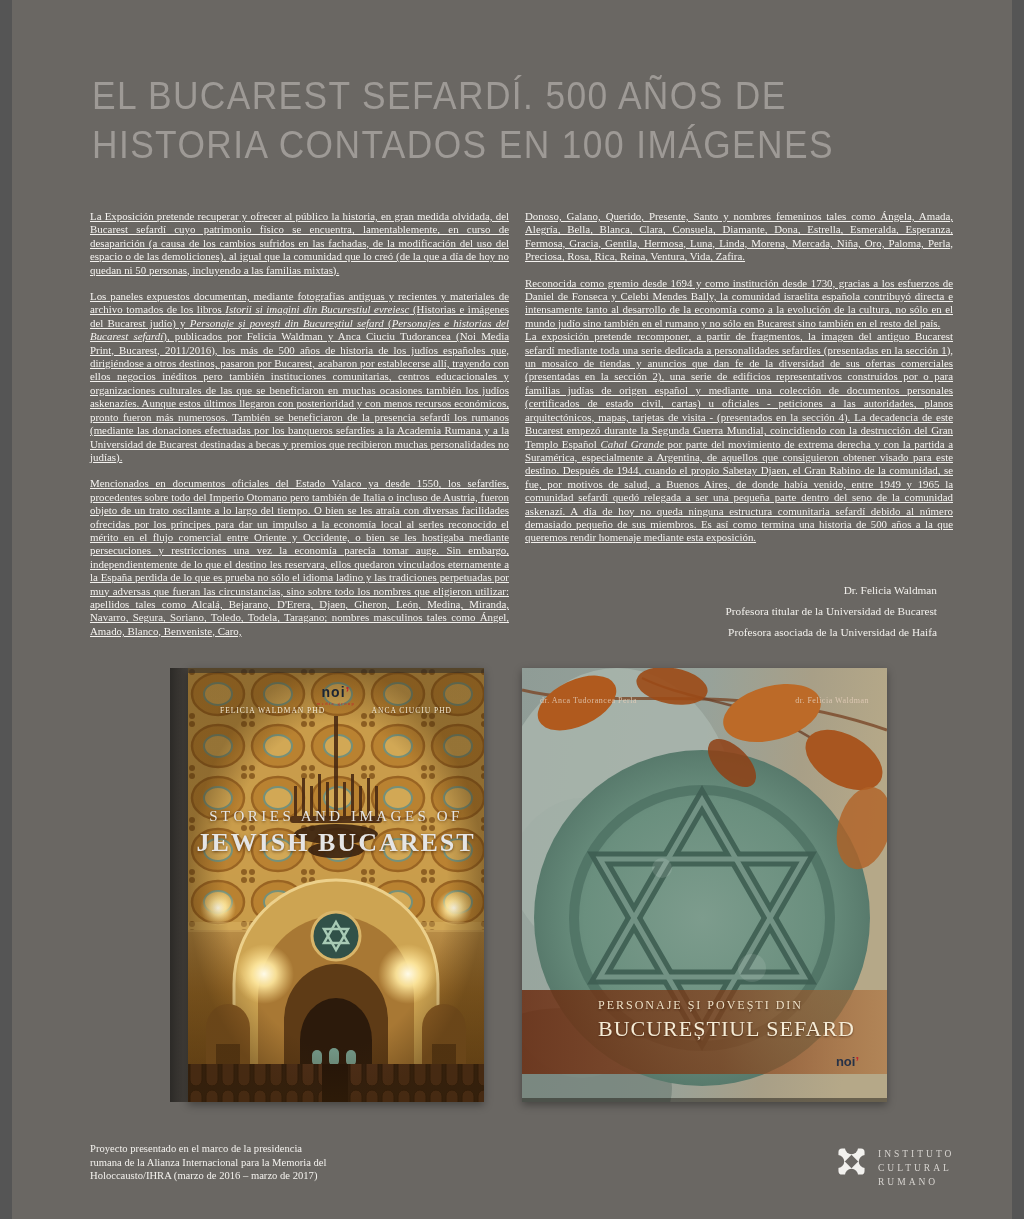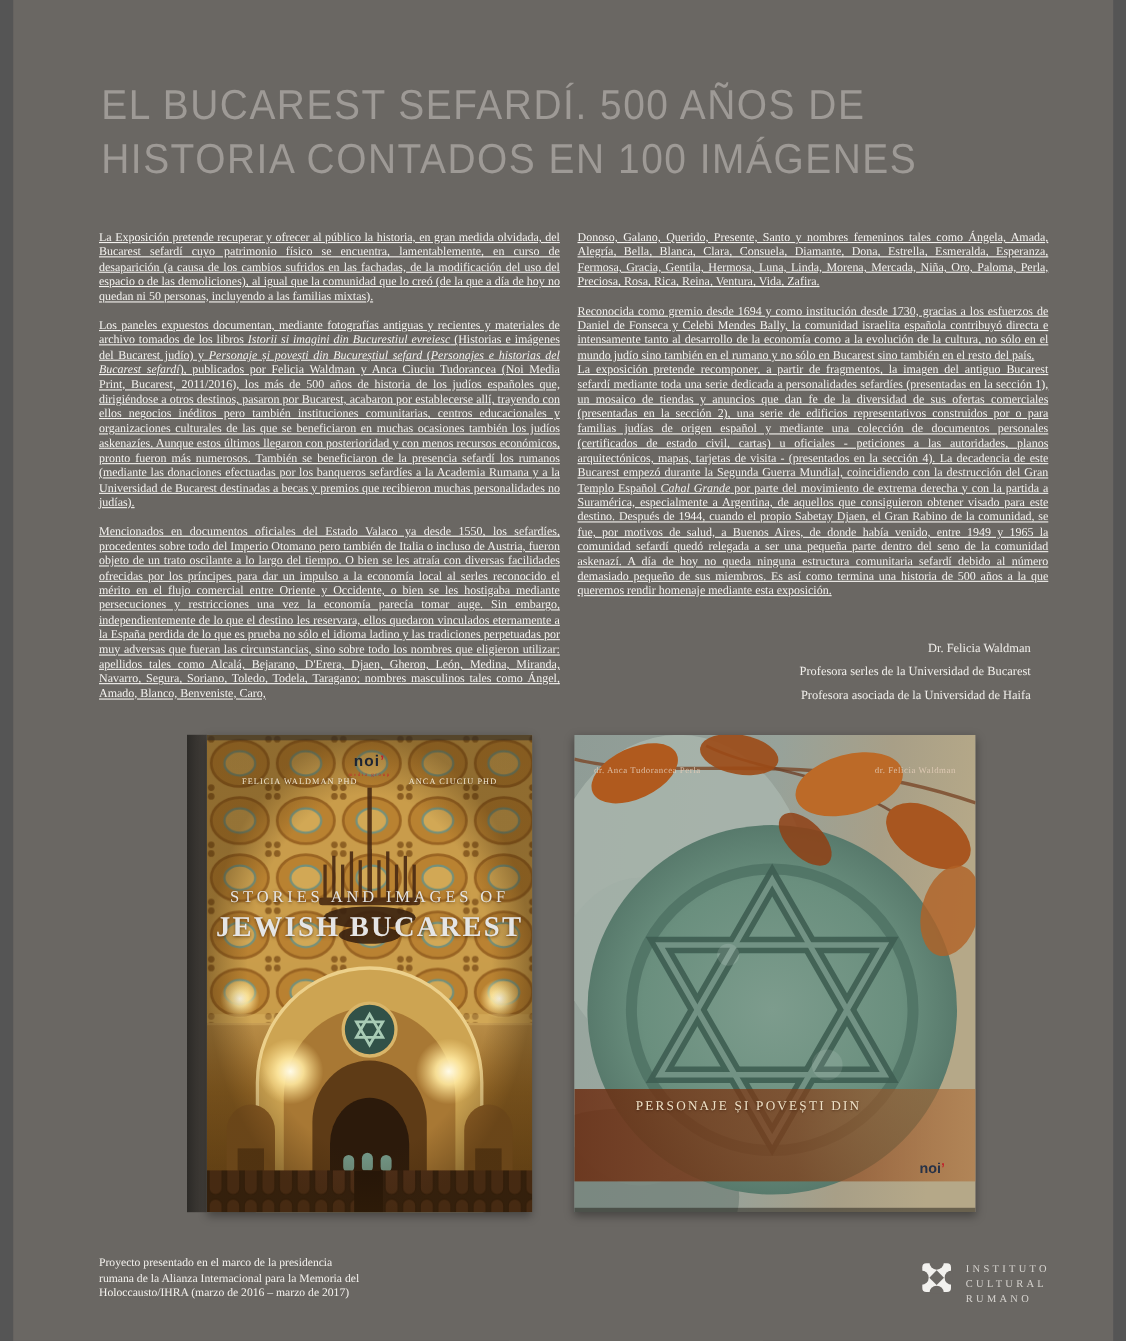"Profesora serles de la Universidad" div { text: serles -> titular }
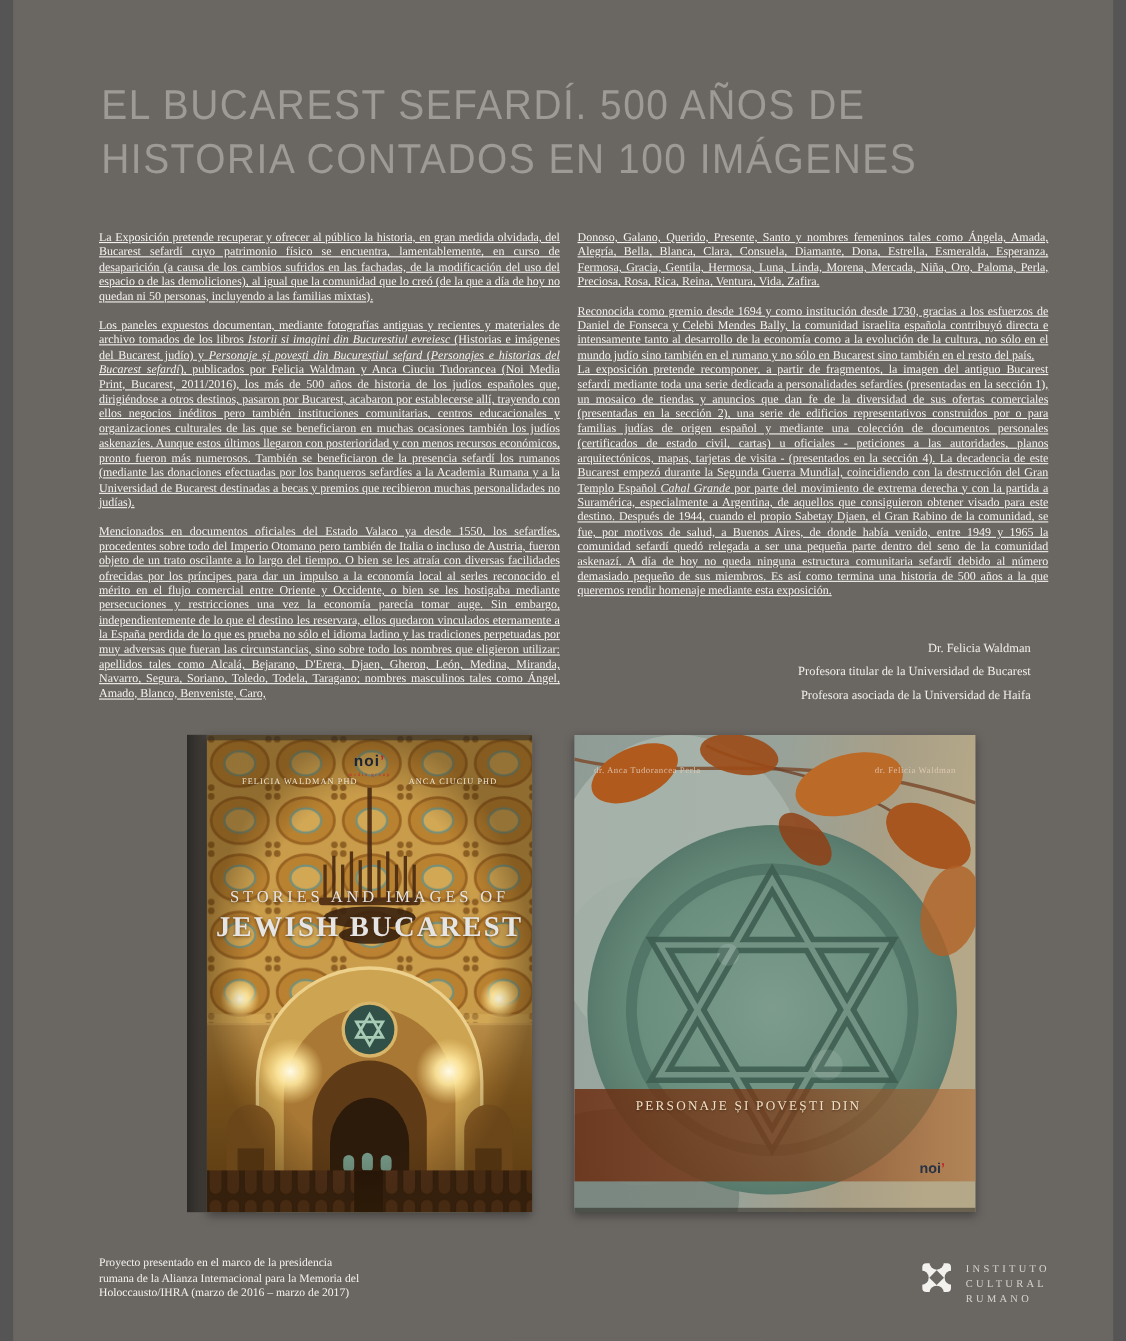"PERSONAJE ȘI POVEȘTI DIN" .banner-text { padding-left: 56px -> 76px }
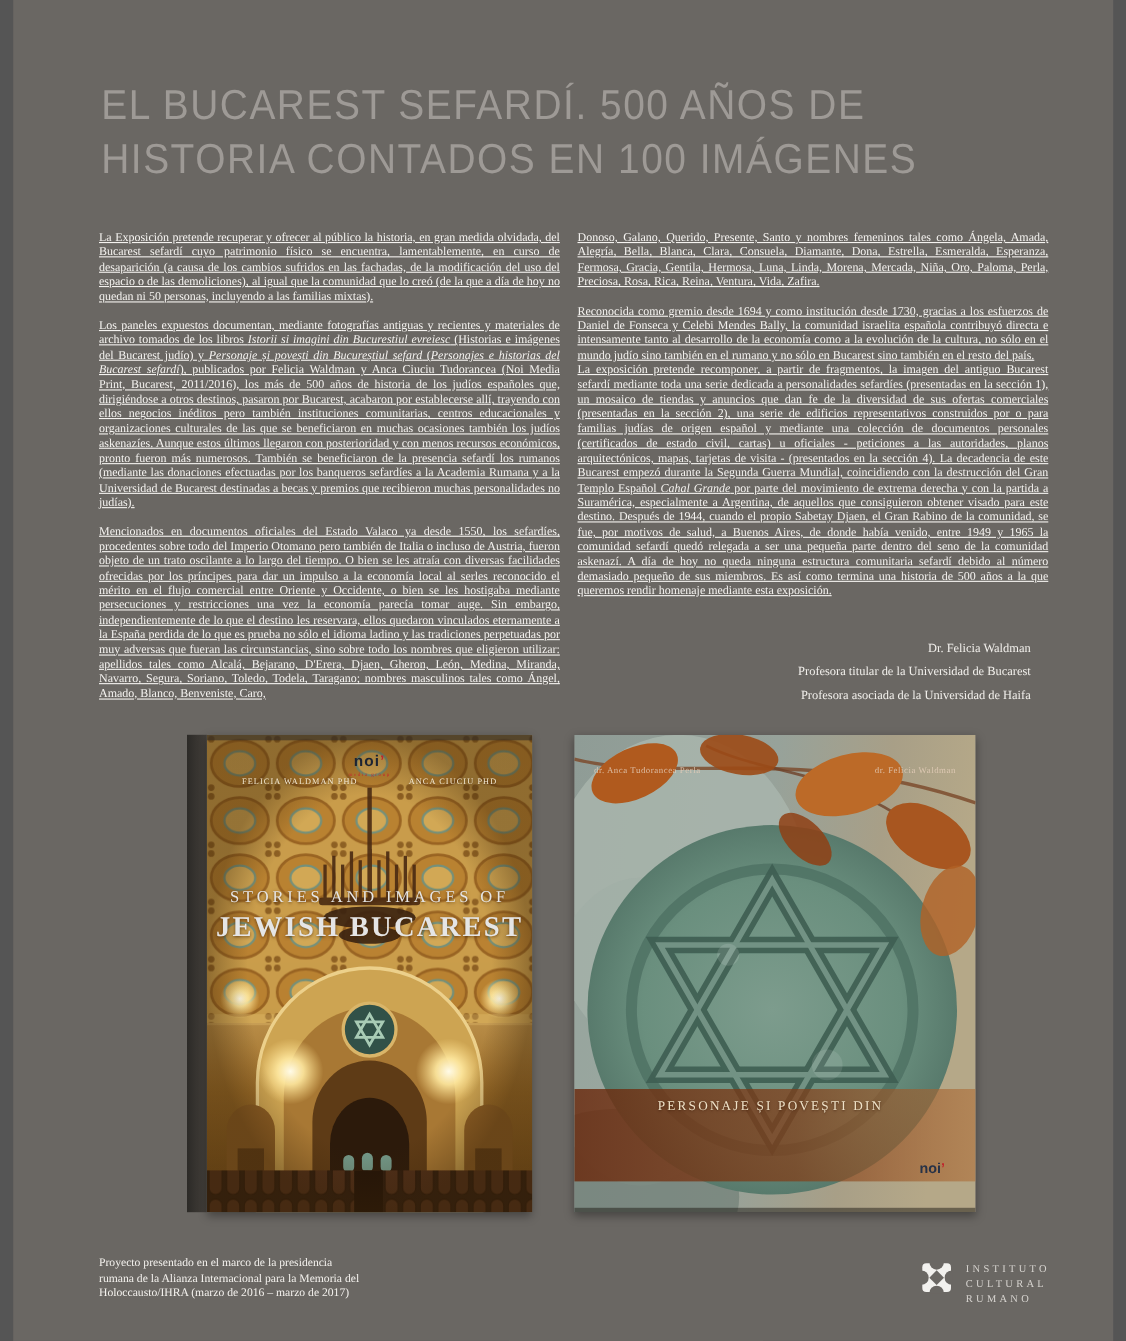"BUCUREȘTIUL SEFARD" div.banner-main { html: none -> <div>BUCUREȘTIUL SEFARD</div> }
